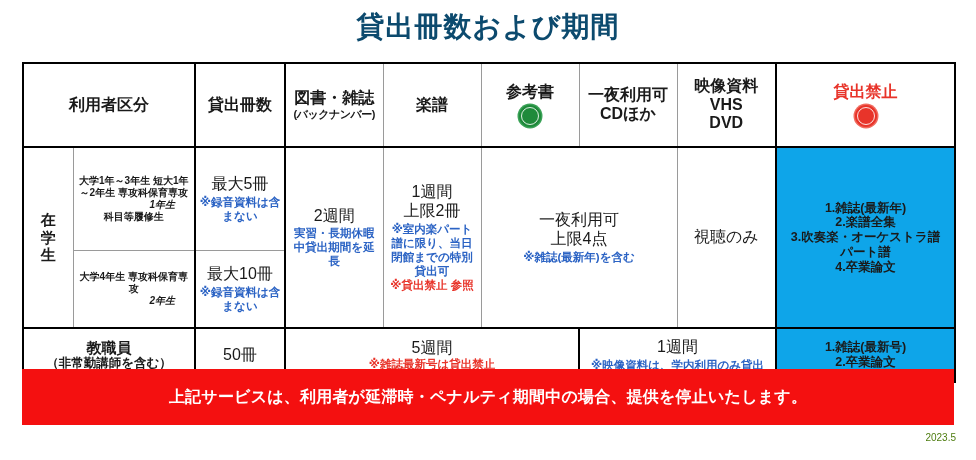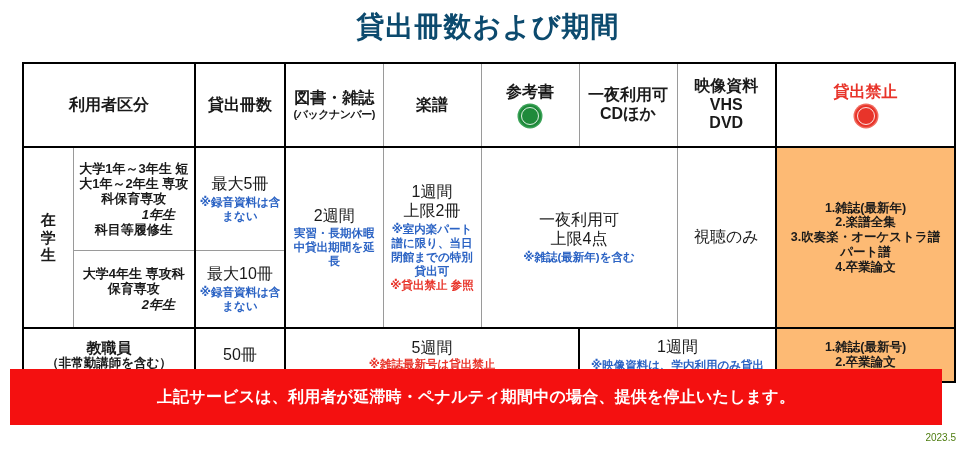"大学1年～3年生 短大1年～2年生 専攻科保育専攻" .cat { font-size: 13px -> 10px }
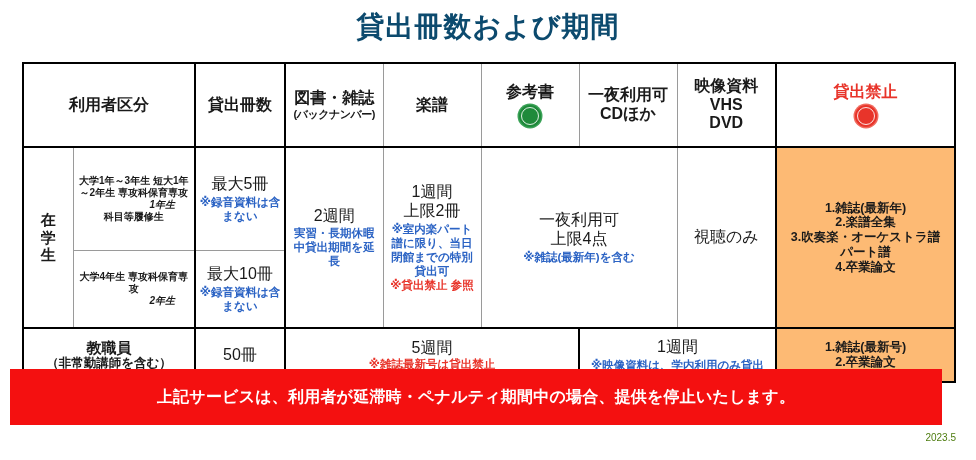"1.雑誌(最新年)" .ban-cell { background: #fdba74 -> #0ea5e9 }
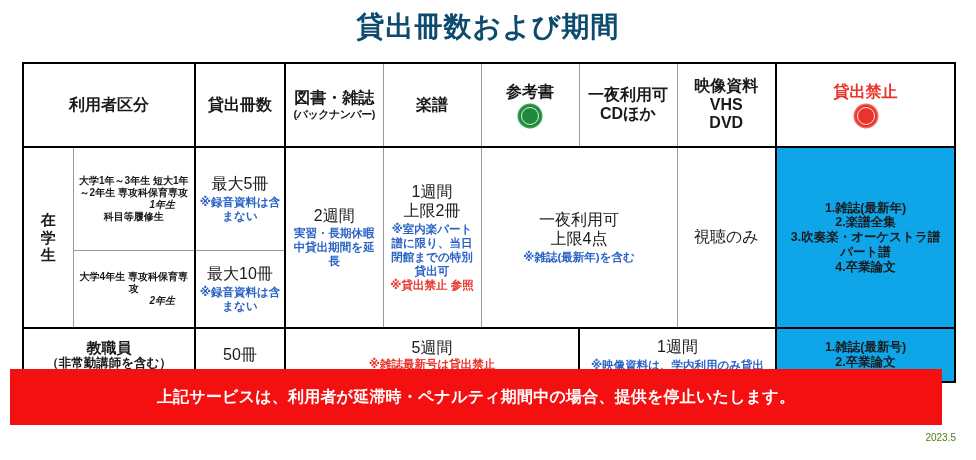"上記サービスは、利用者が延滞時・ペナルティ期間中の場合、提供を停止いたします。" .banner { left: 10px -> 22px }
